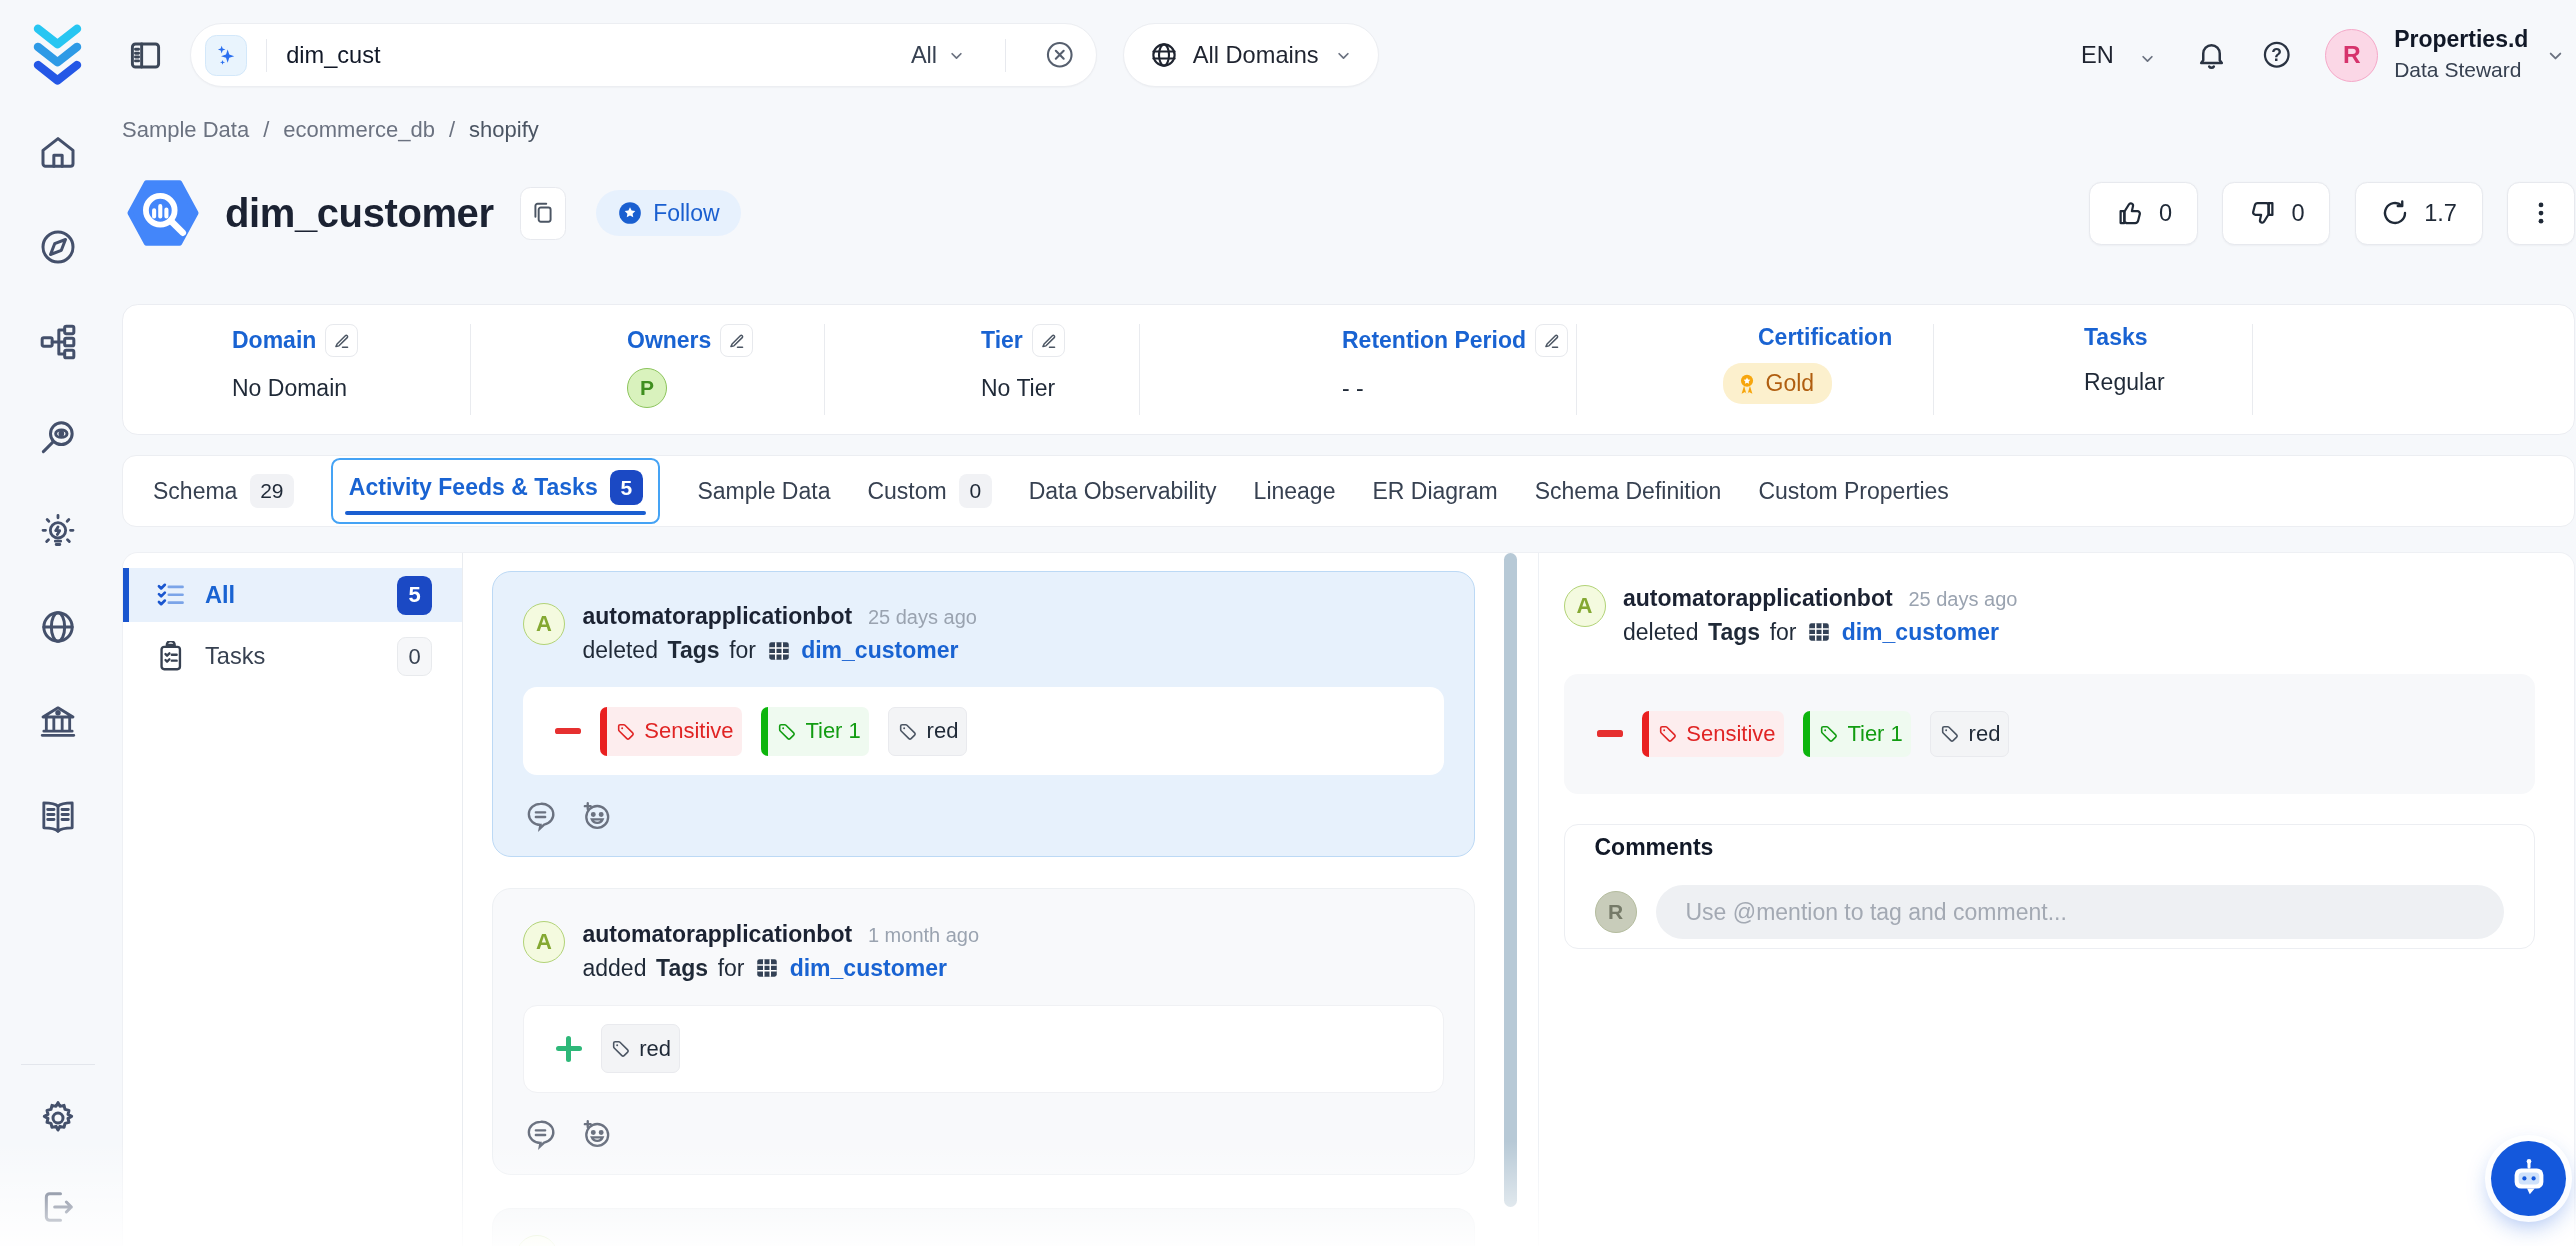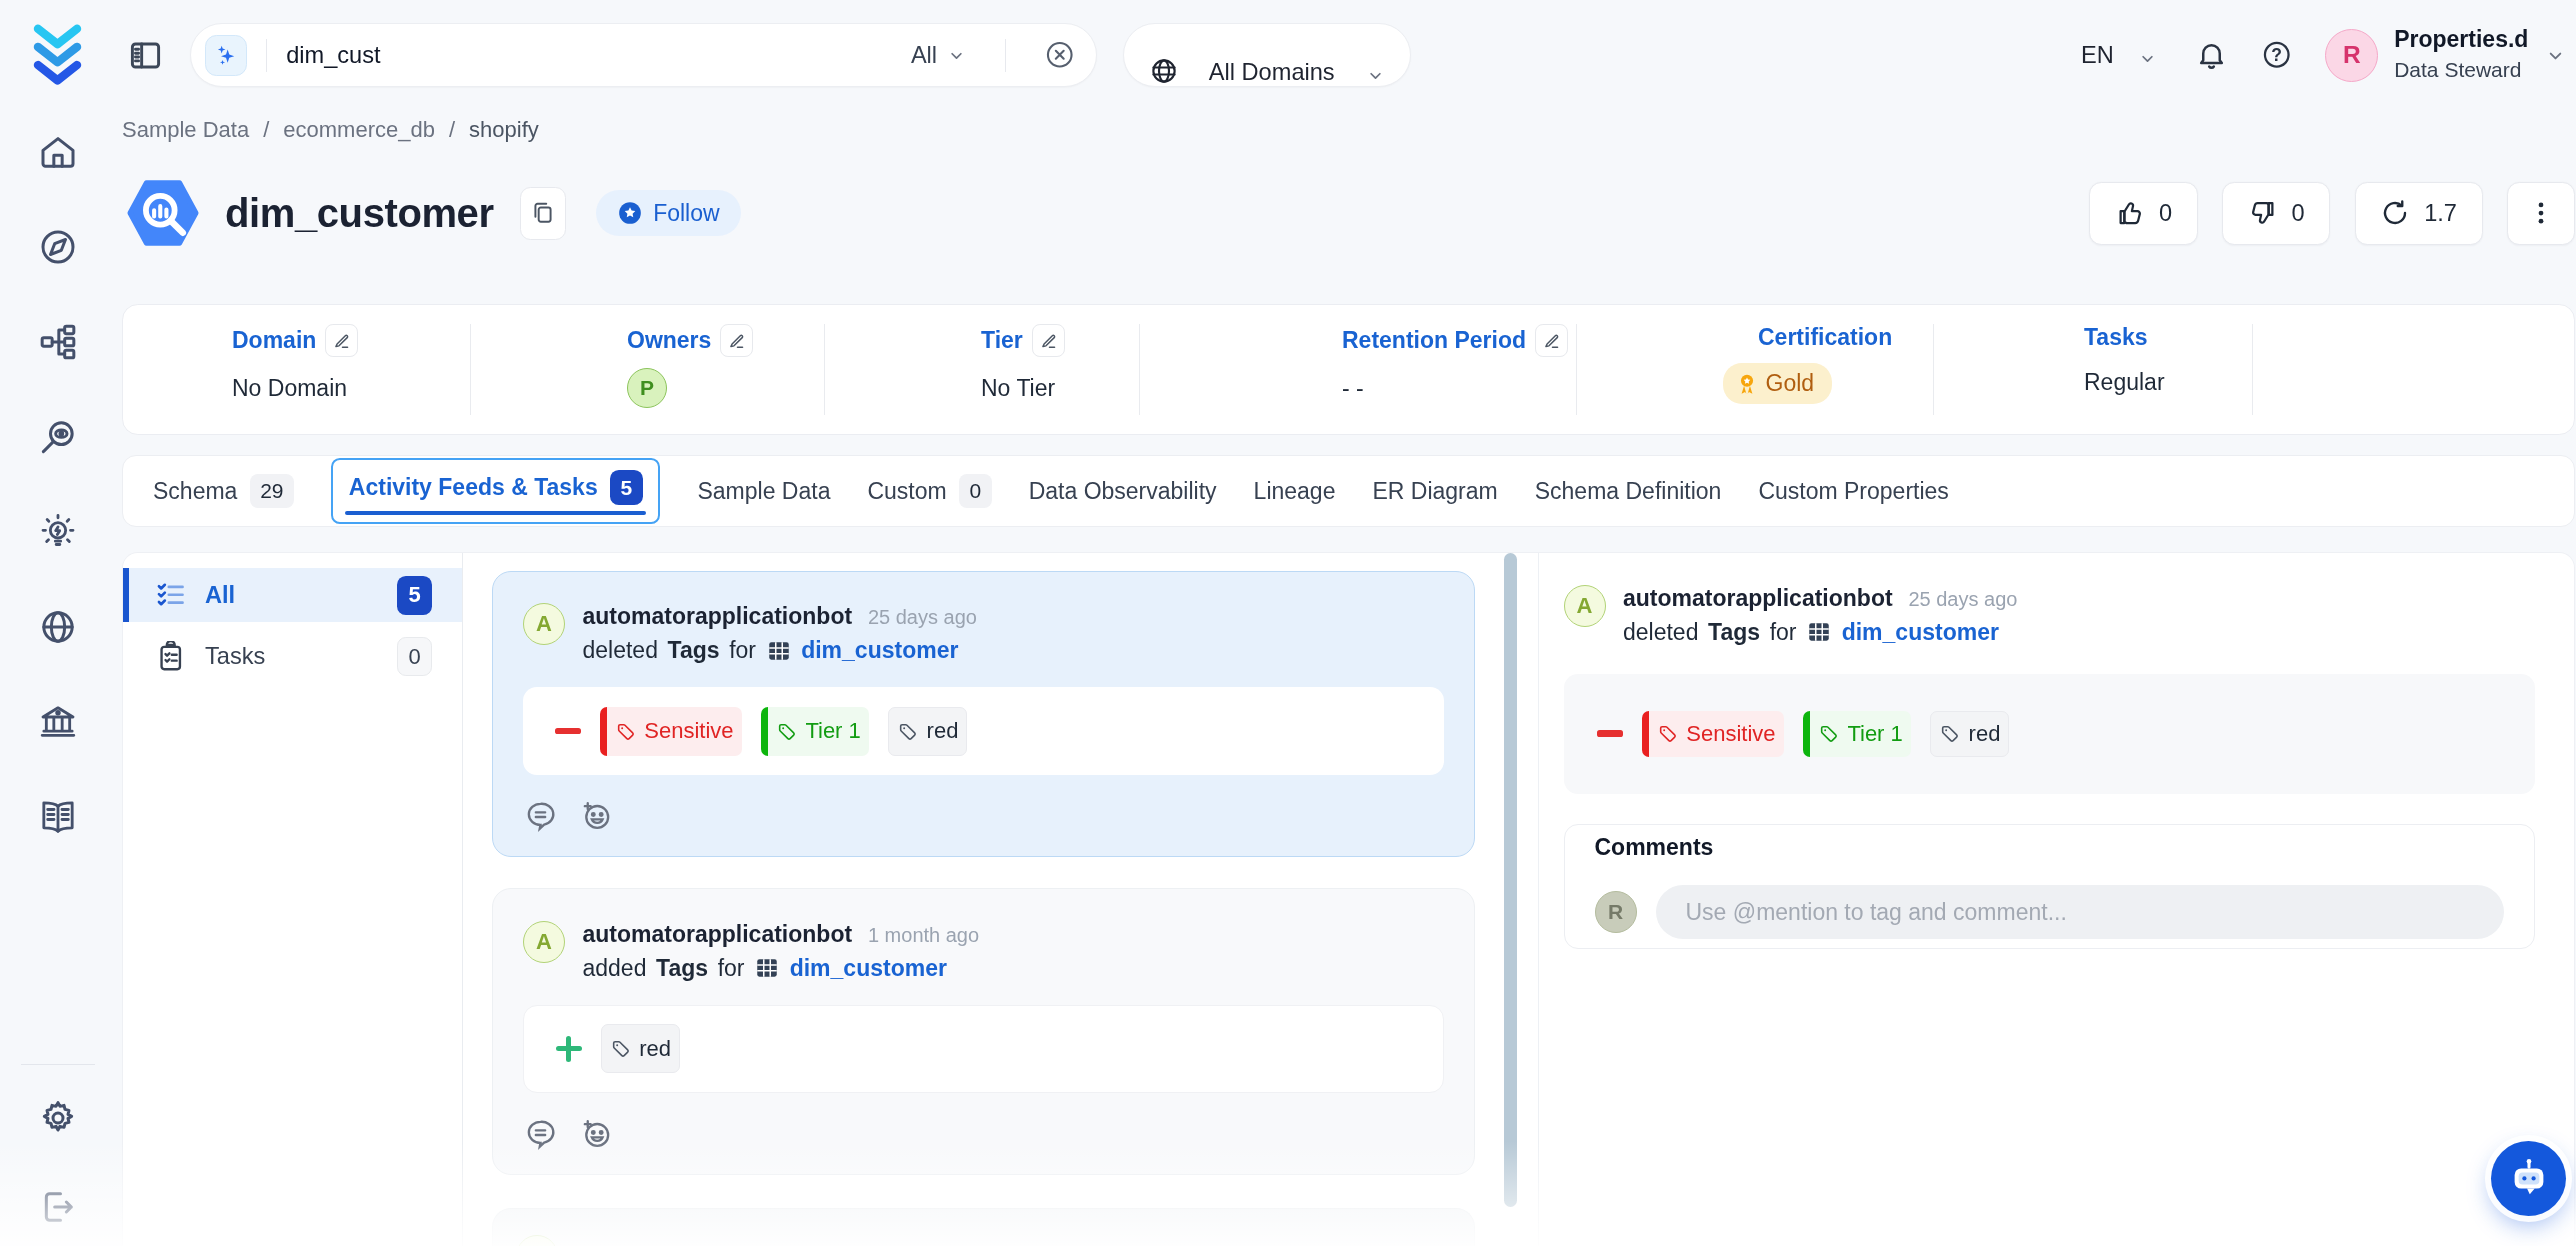"All Domains" .domains-pill { align-items: flex-end -> center; gap: 30px -> 14px }
